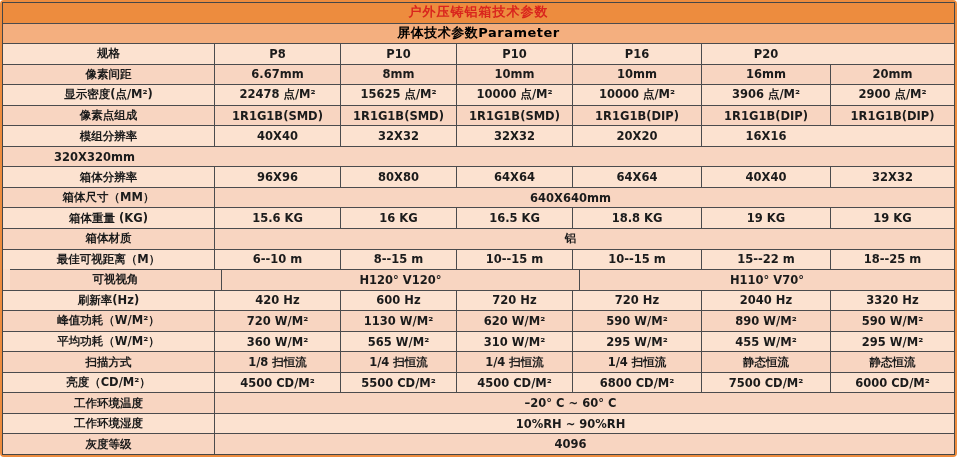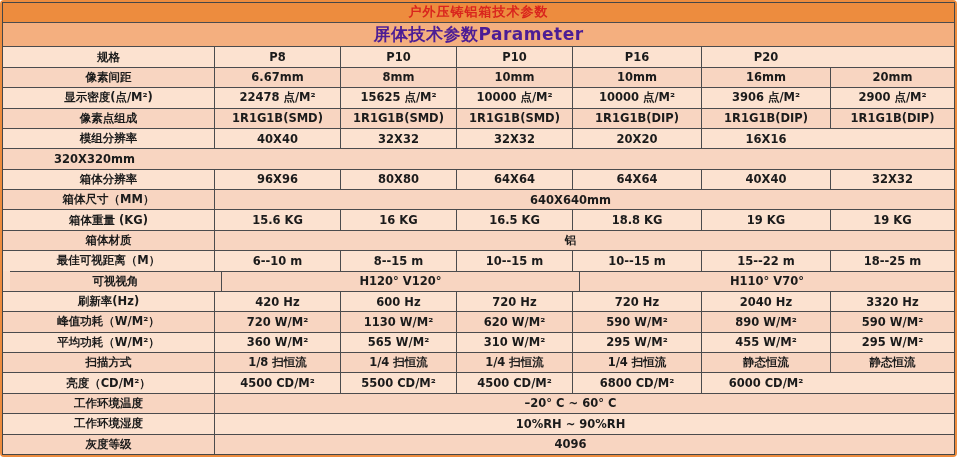"屏体技术参数Parameter" .subtitle-row .t { color: #4c1d95 -> #000000; font-size: 17px -> 13px }
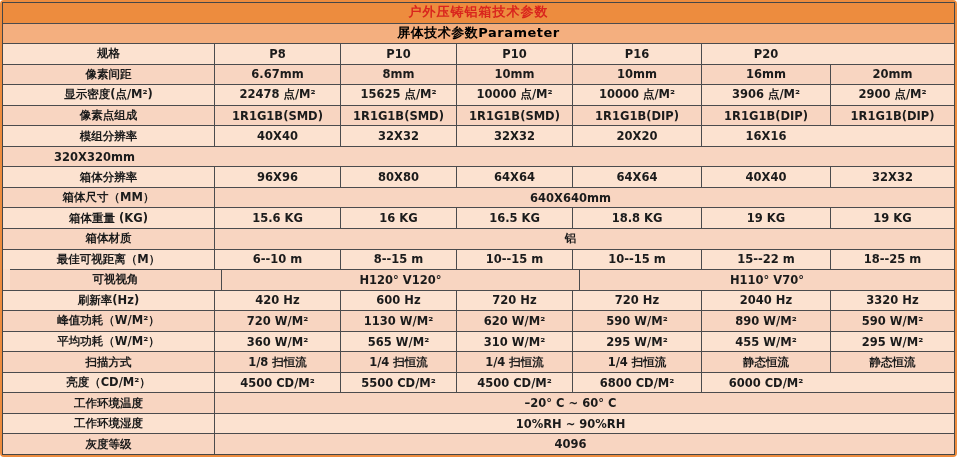"7500 CD/M²" div.cell { html: none -> <div>7500 CD/M²</div> }
